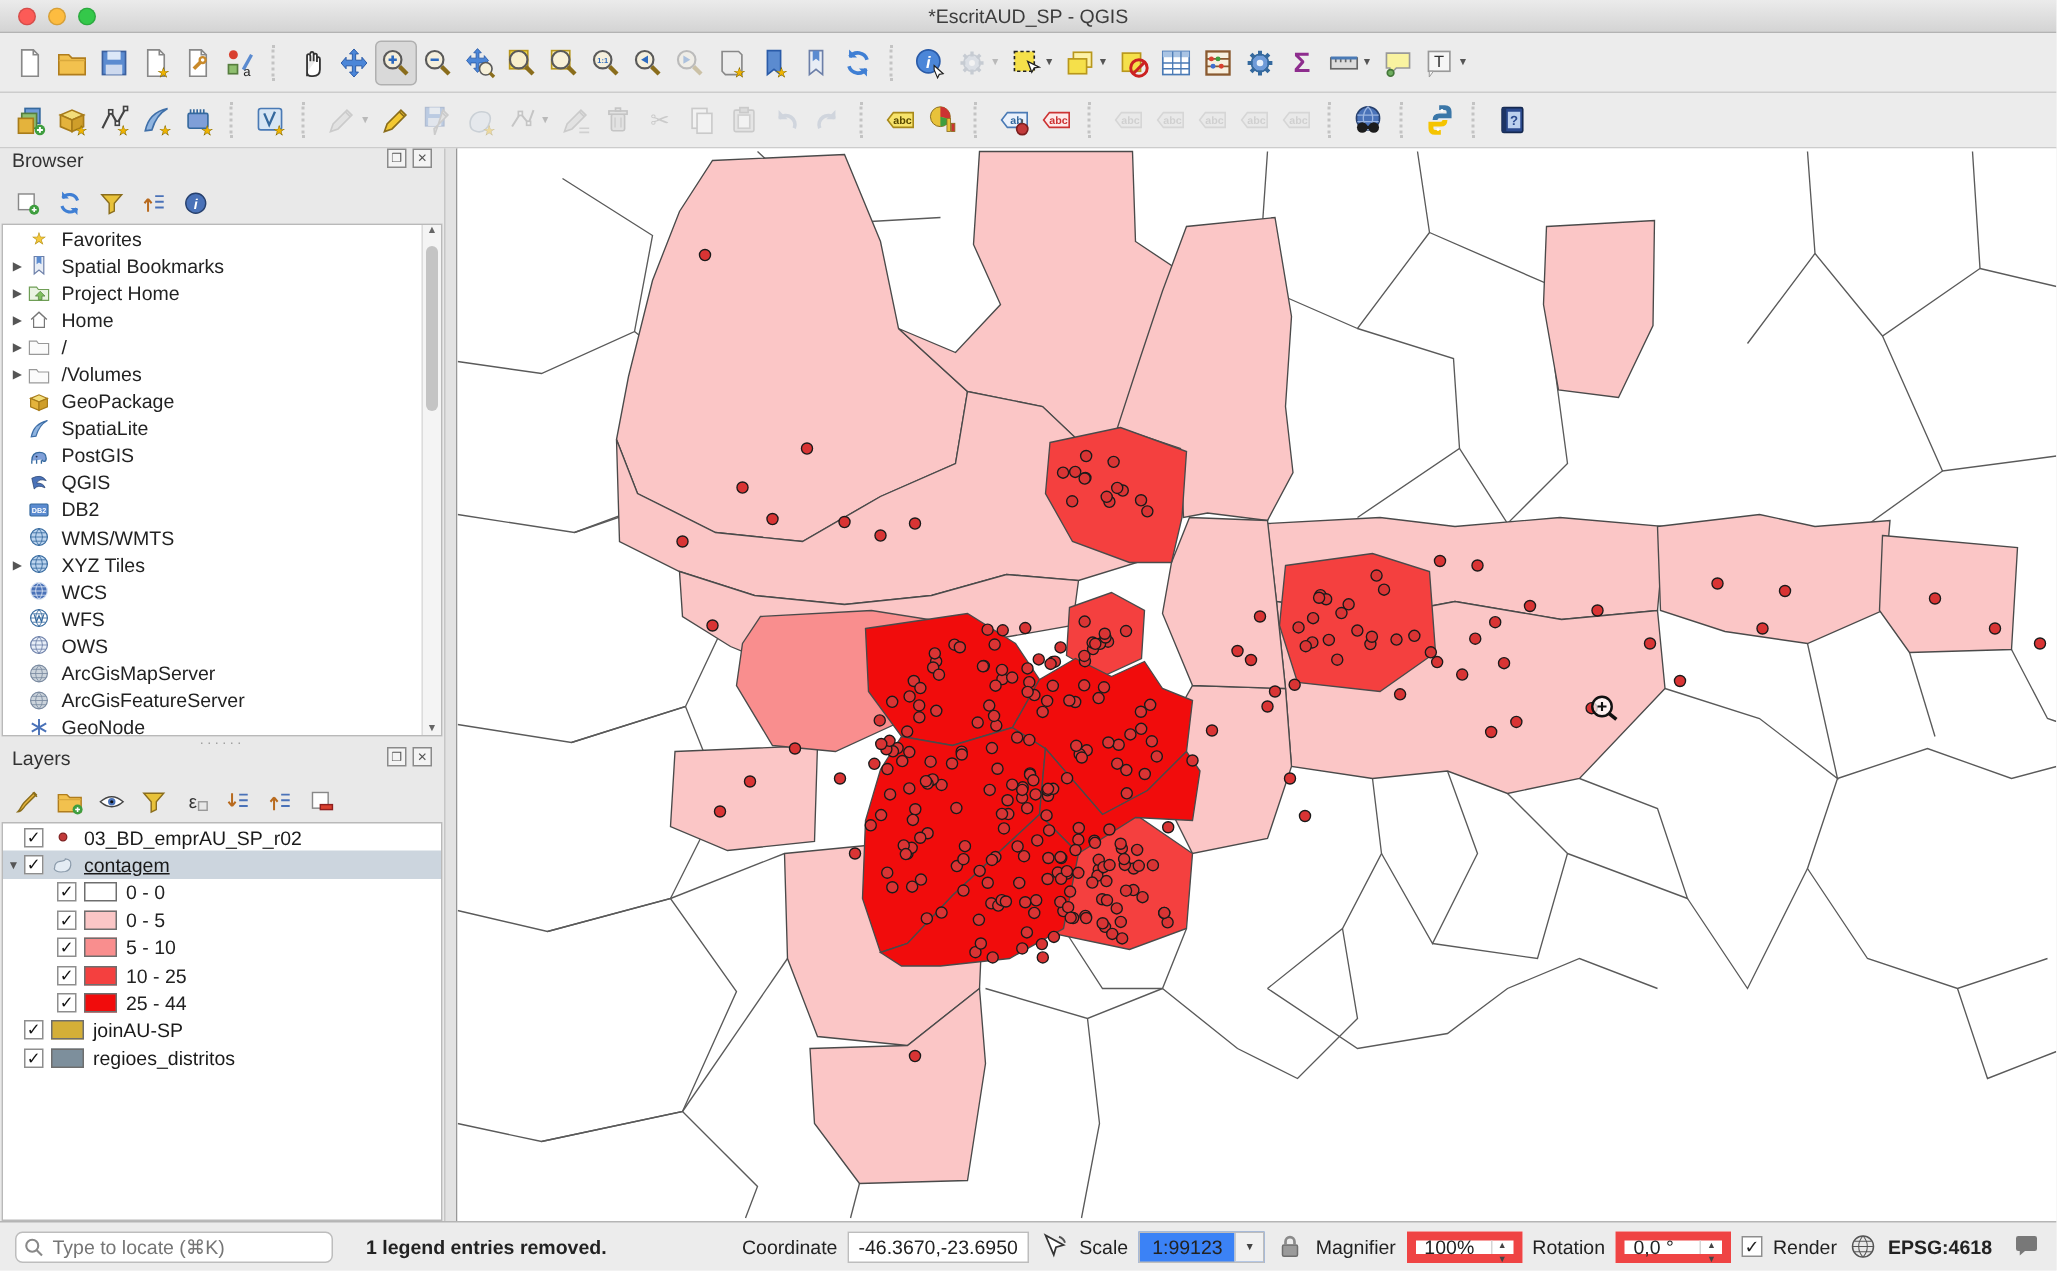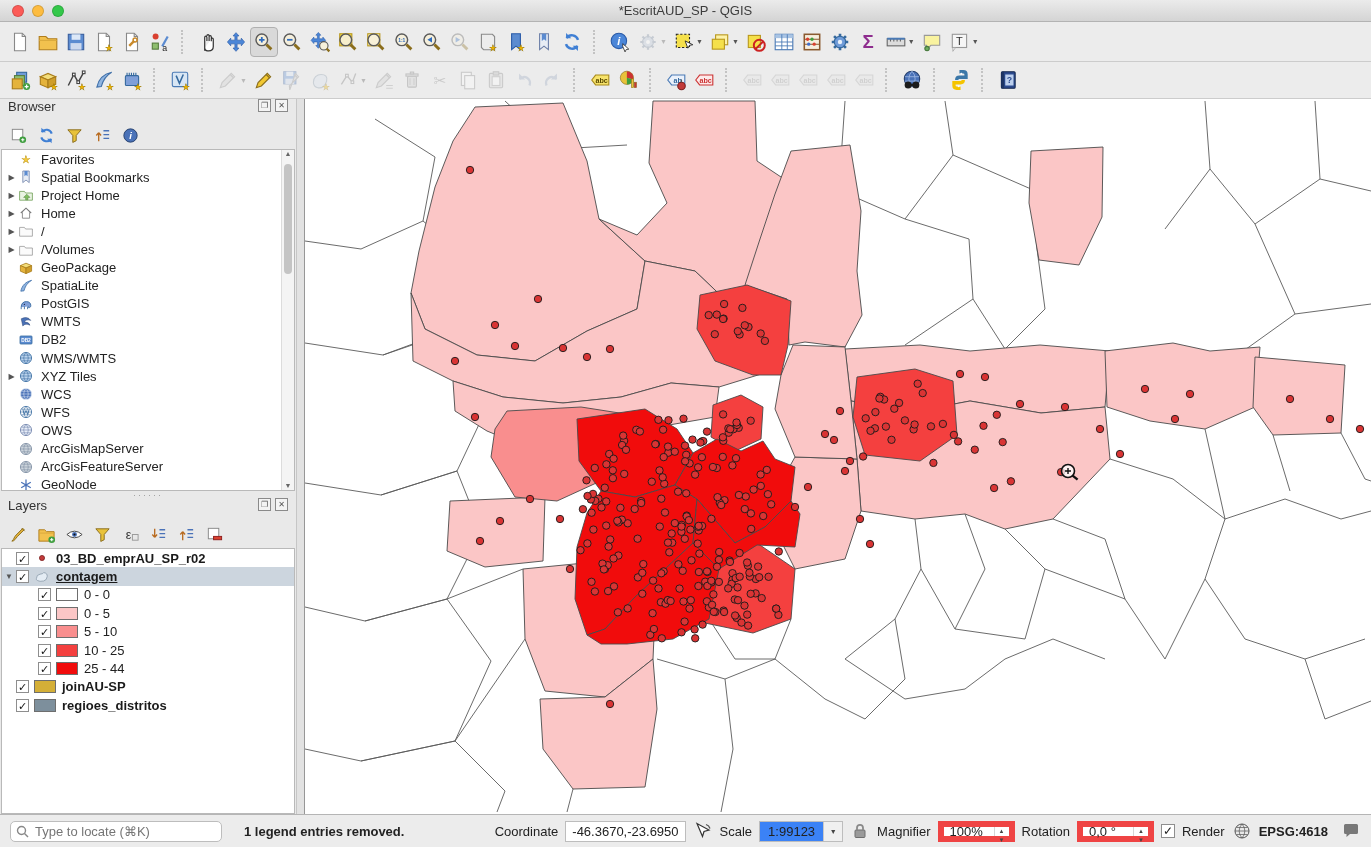"WMTS" span { text: WMTS -> QGIS }
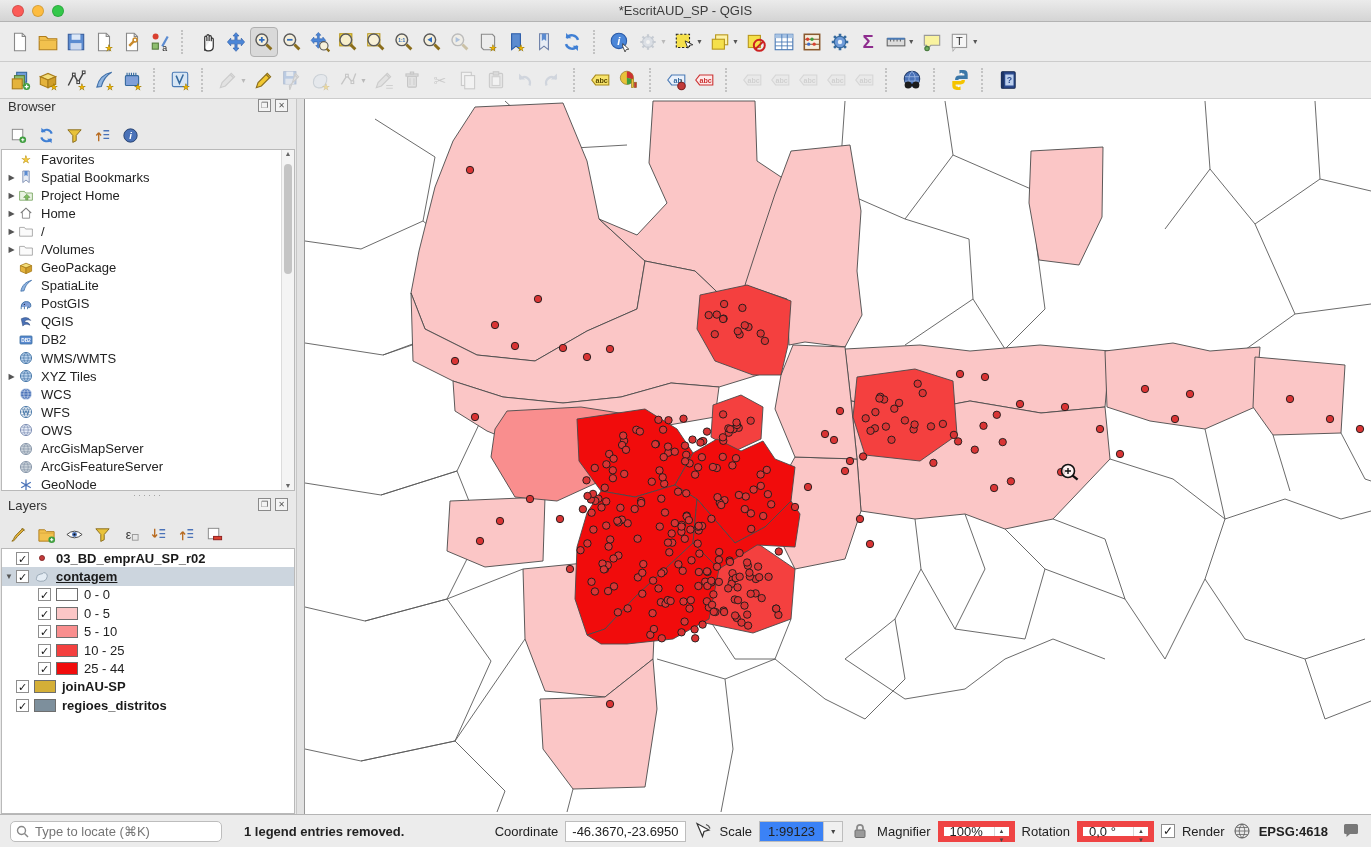"03_BD_emprAU_SP_r02" .lname { font-weight: bold -> normal }
